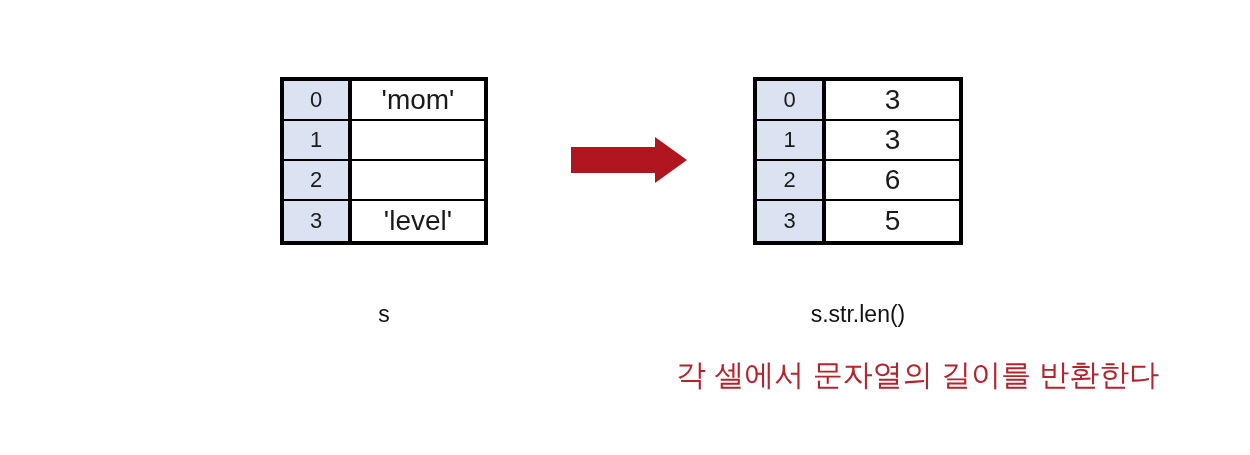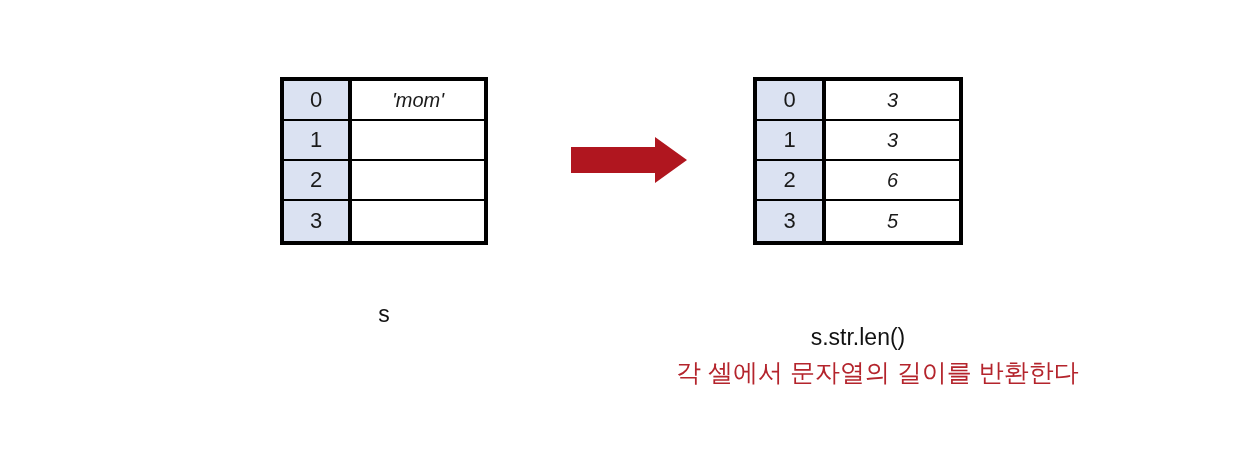"'mom'" .val-cell { font-size: 20px -> 28px; font-style: italic -> none }
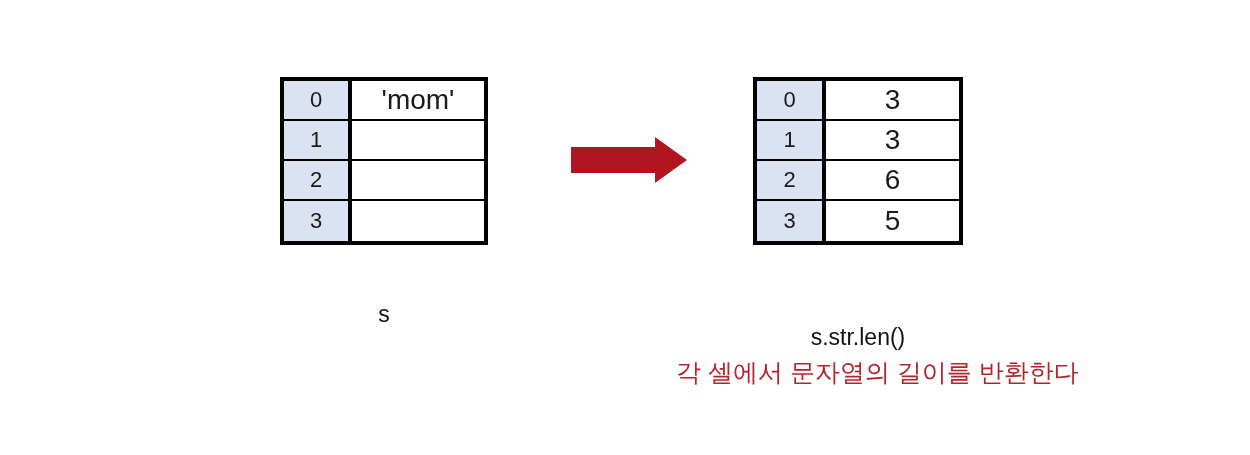"'level'" div.val-cell { html: none -> <div>'level'</div> }
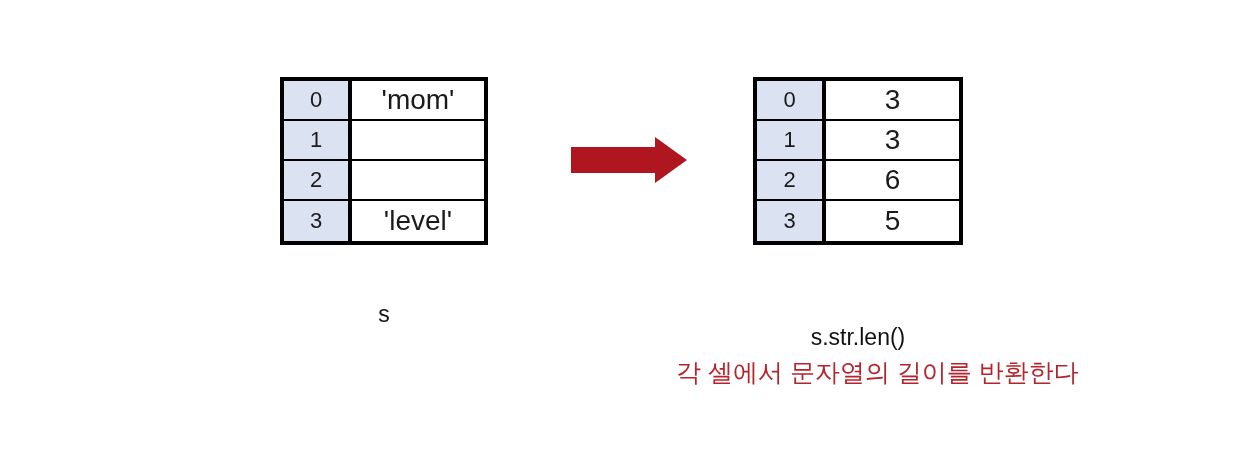"s.str.len()" #caption-right { margin-top: 23px -> none }
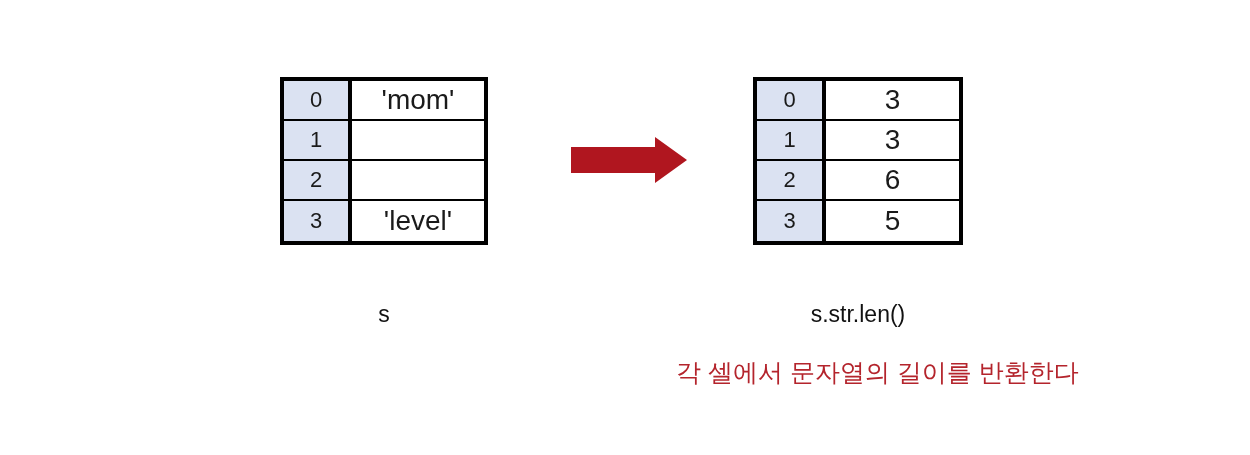"각 셀에서 문자열의 길이를 반환한다" #note-korean { font-size: 25px -> 30px }
